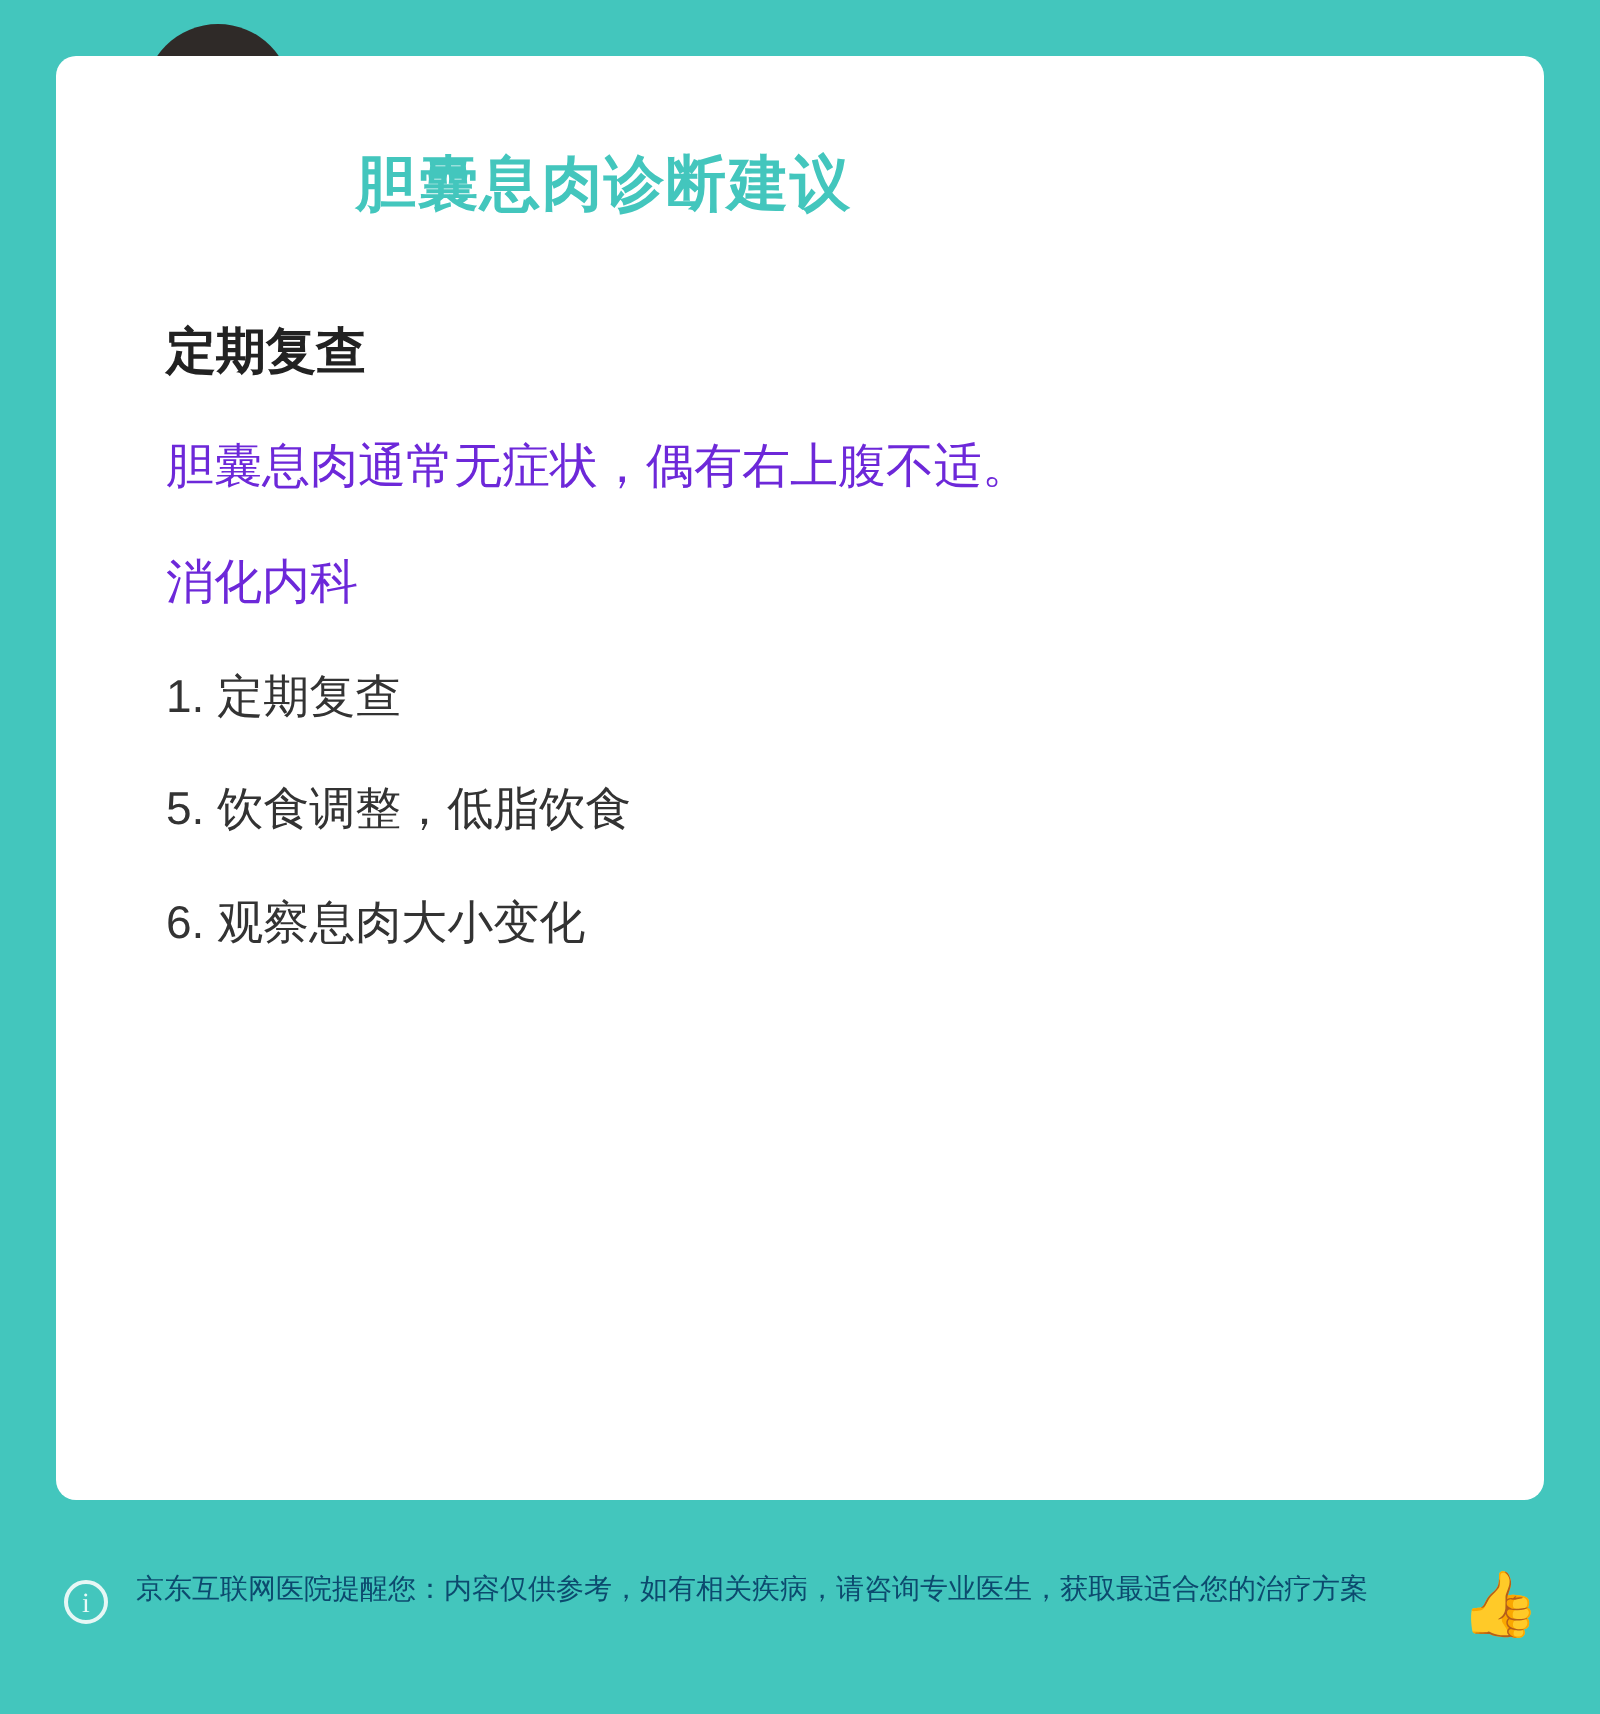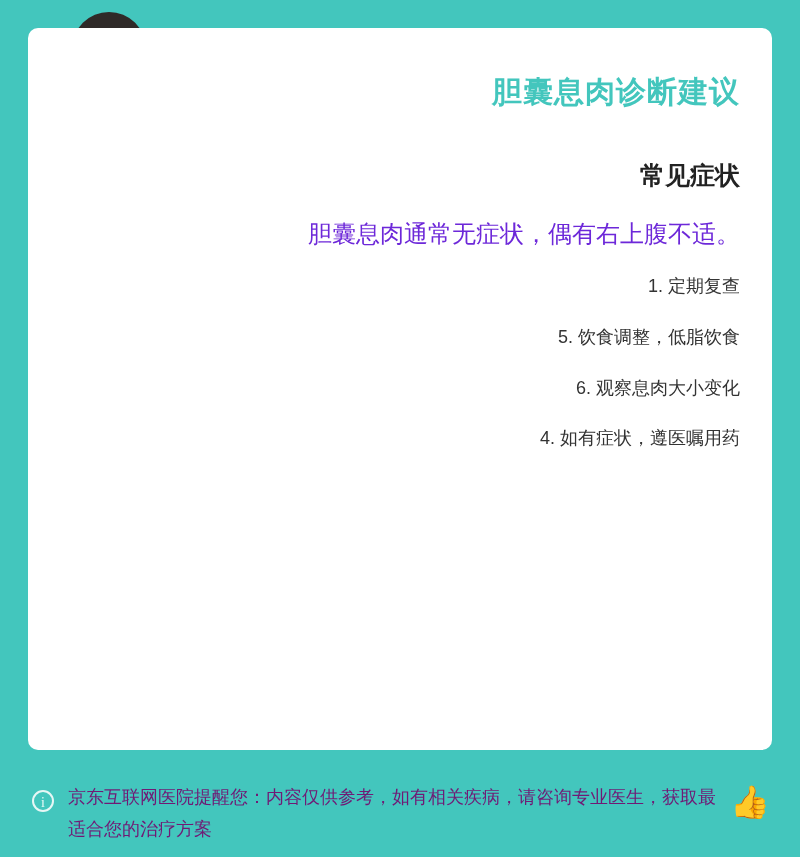"胆囊息肉诊断建议" .card { text-align: right -> none }
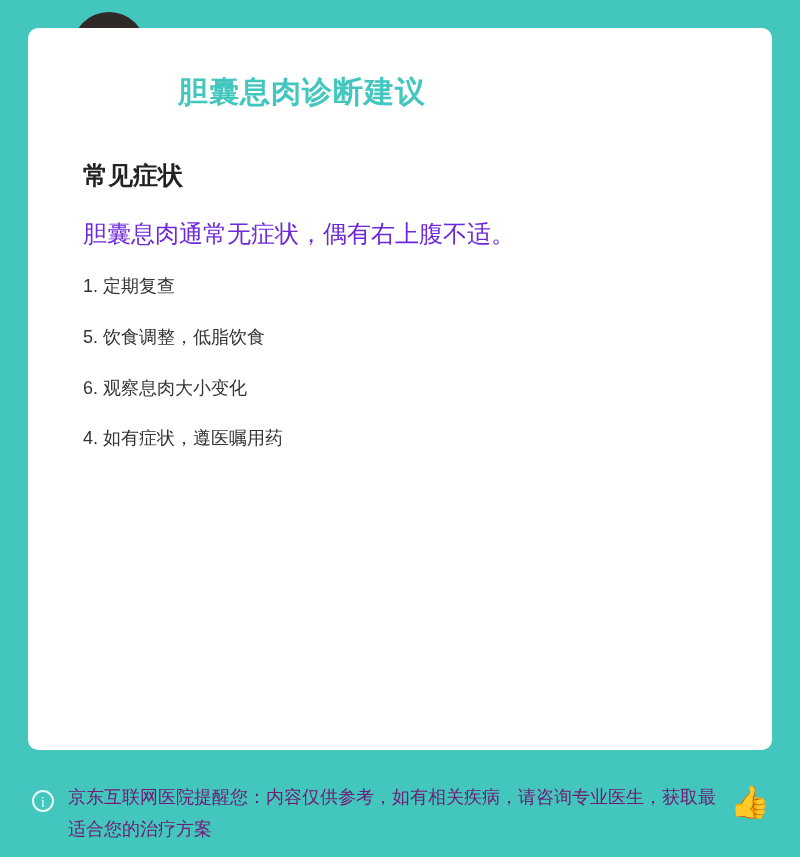"常见症状" h2.section-heading { text: 常见症状 -> 定期复查 }
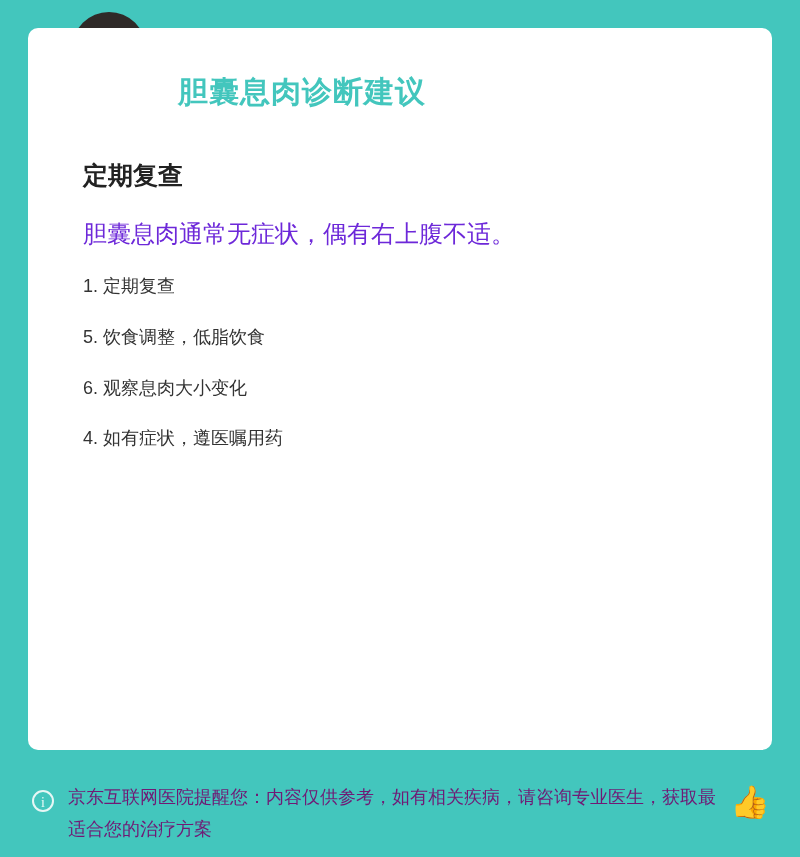"消化内科" p.section-text { html: none -> <p>消化内科</p> }
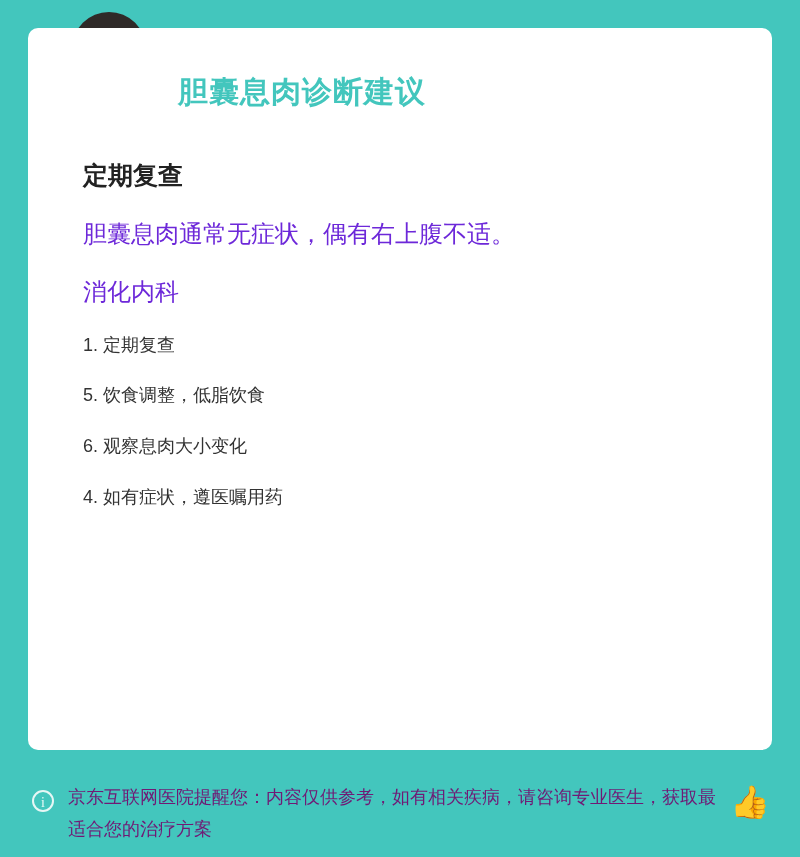"1. 定期复查" .list li { font-size: 18px -> 23px }
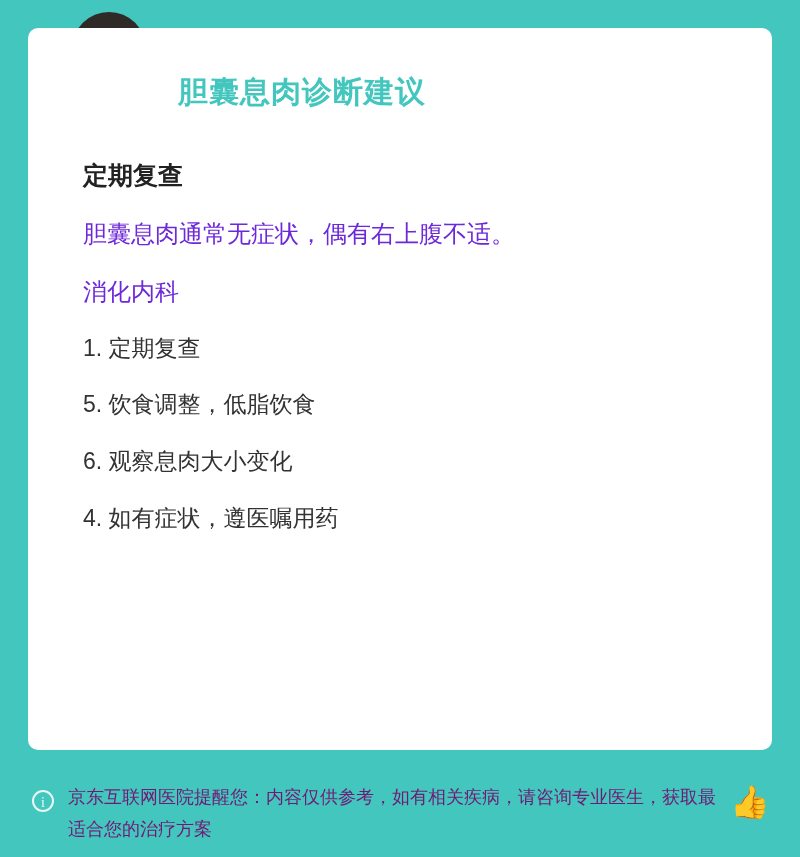"4. 如有症状，遵医嘱用药" li { html: <li>4. 如有症状，遵医嘱用药</li> -> none }
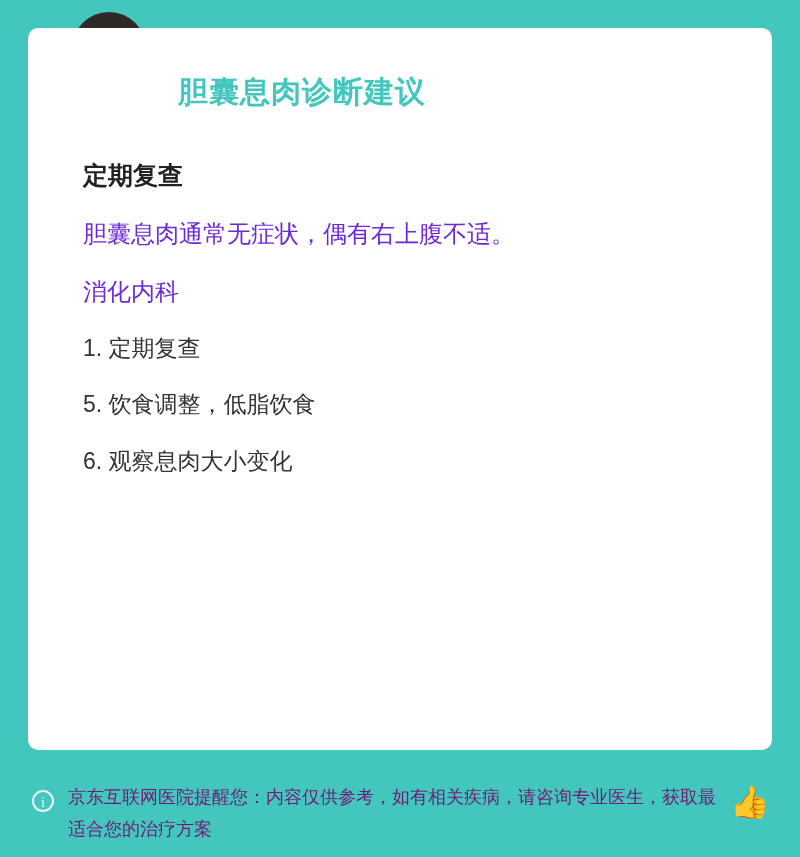"京东互联网医院提醒您：内容仅供参考，如有相关疾病，请咨询专业医生，获取最适合您的" .footer-text { color: #701a75 -> #0c4a6e; font-size: 18px -> 14px }
